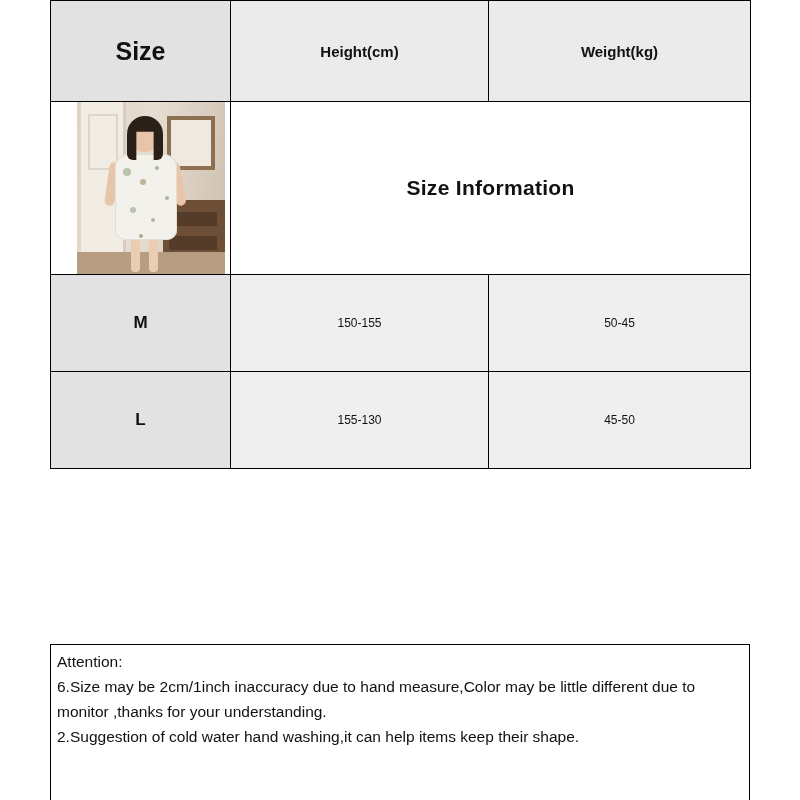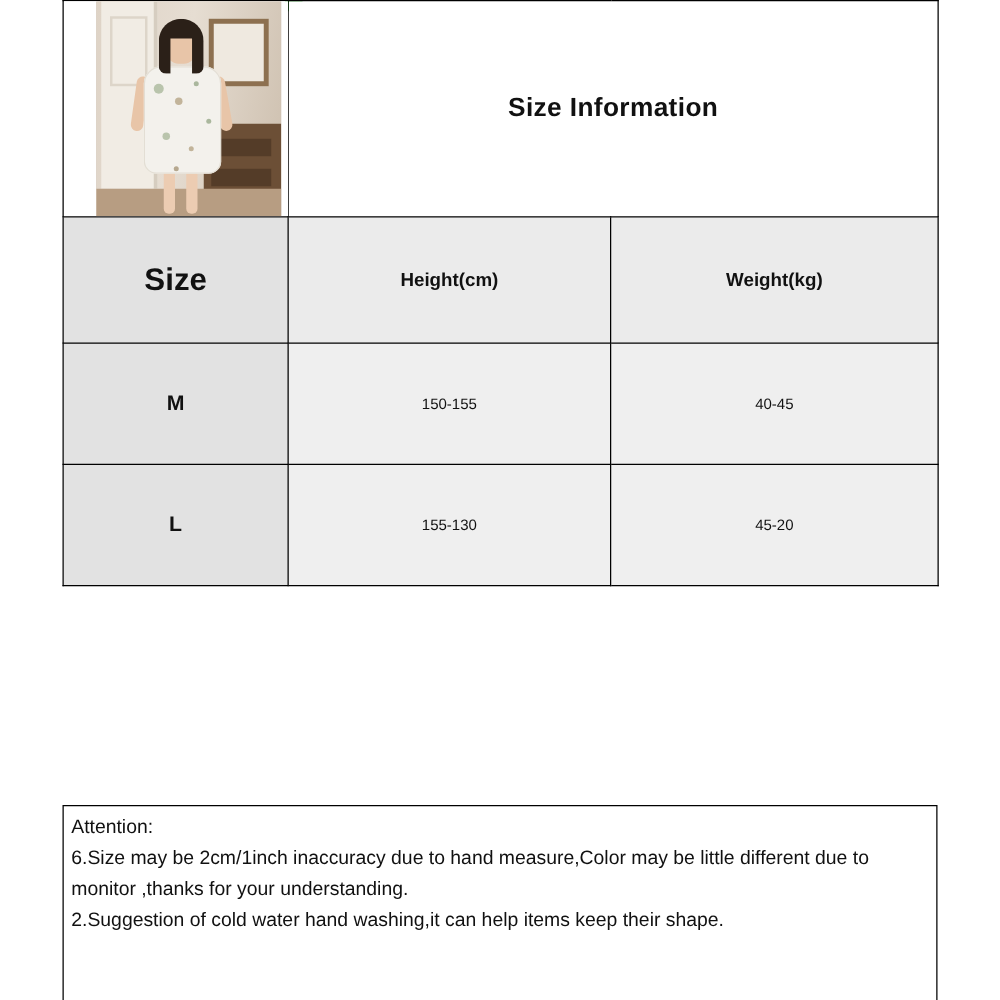"Size Information" tr { order: before "Size" -> after "Size" }
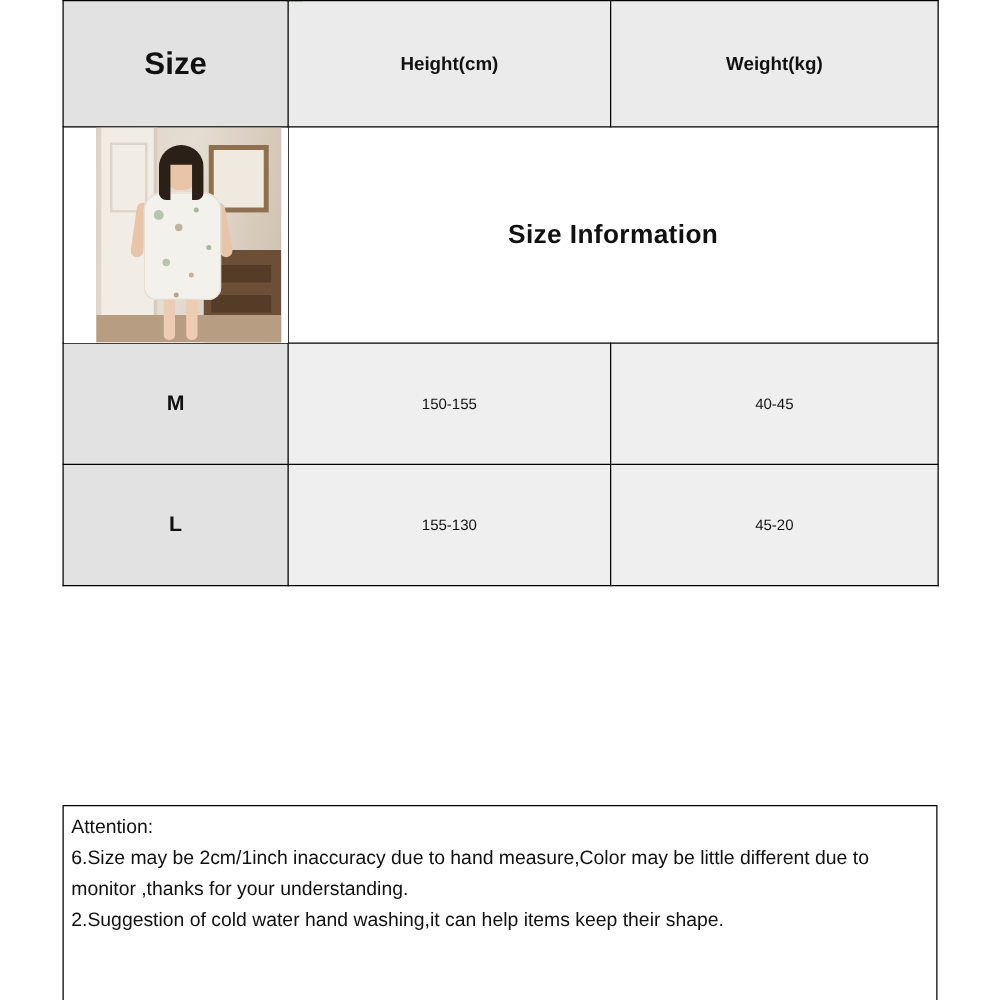"40-45" td.row-cell { text: 40-45 -> 50-45 }
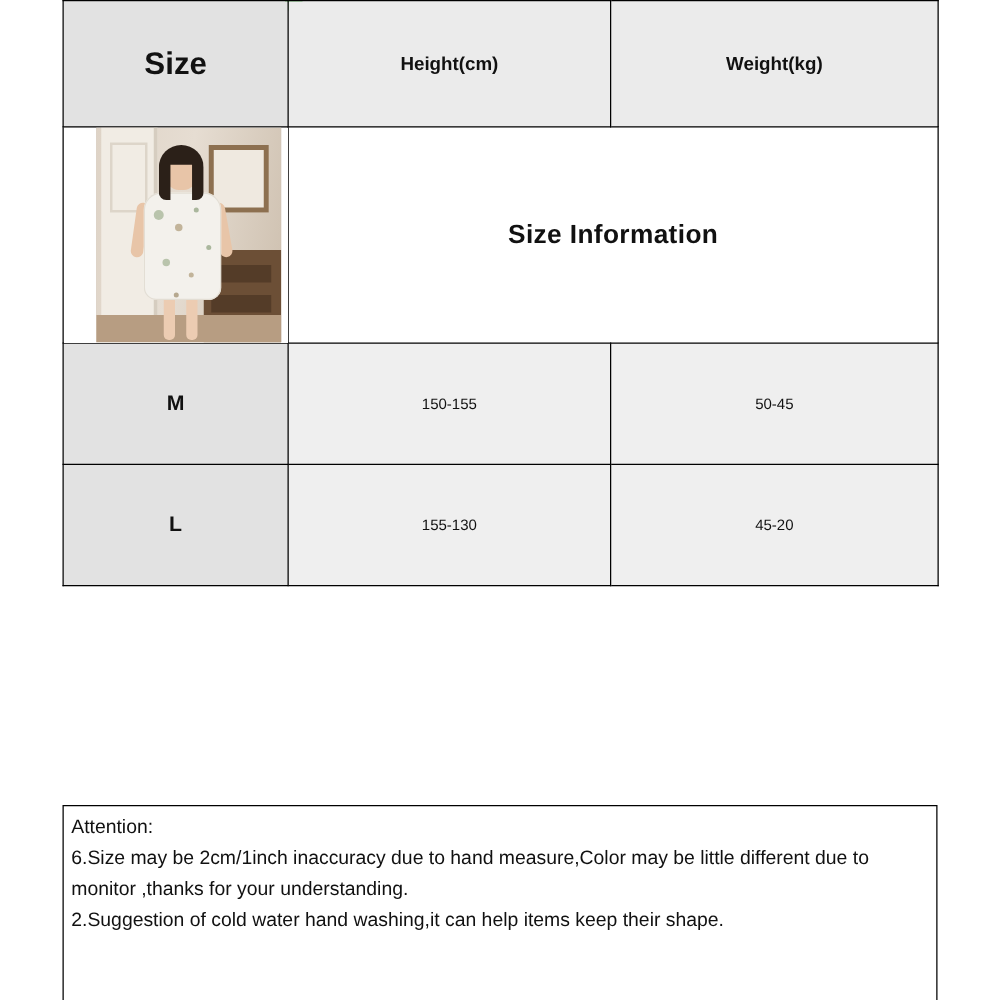"45-20" td.row-cell { text: 45-20 -> 45-50 }
